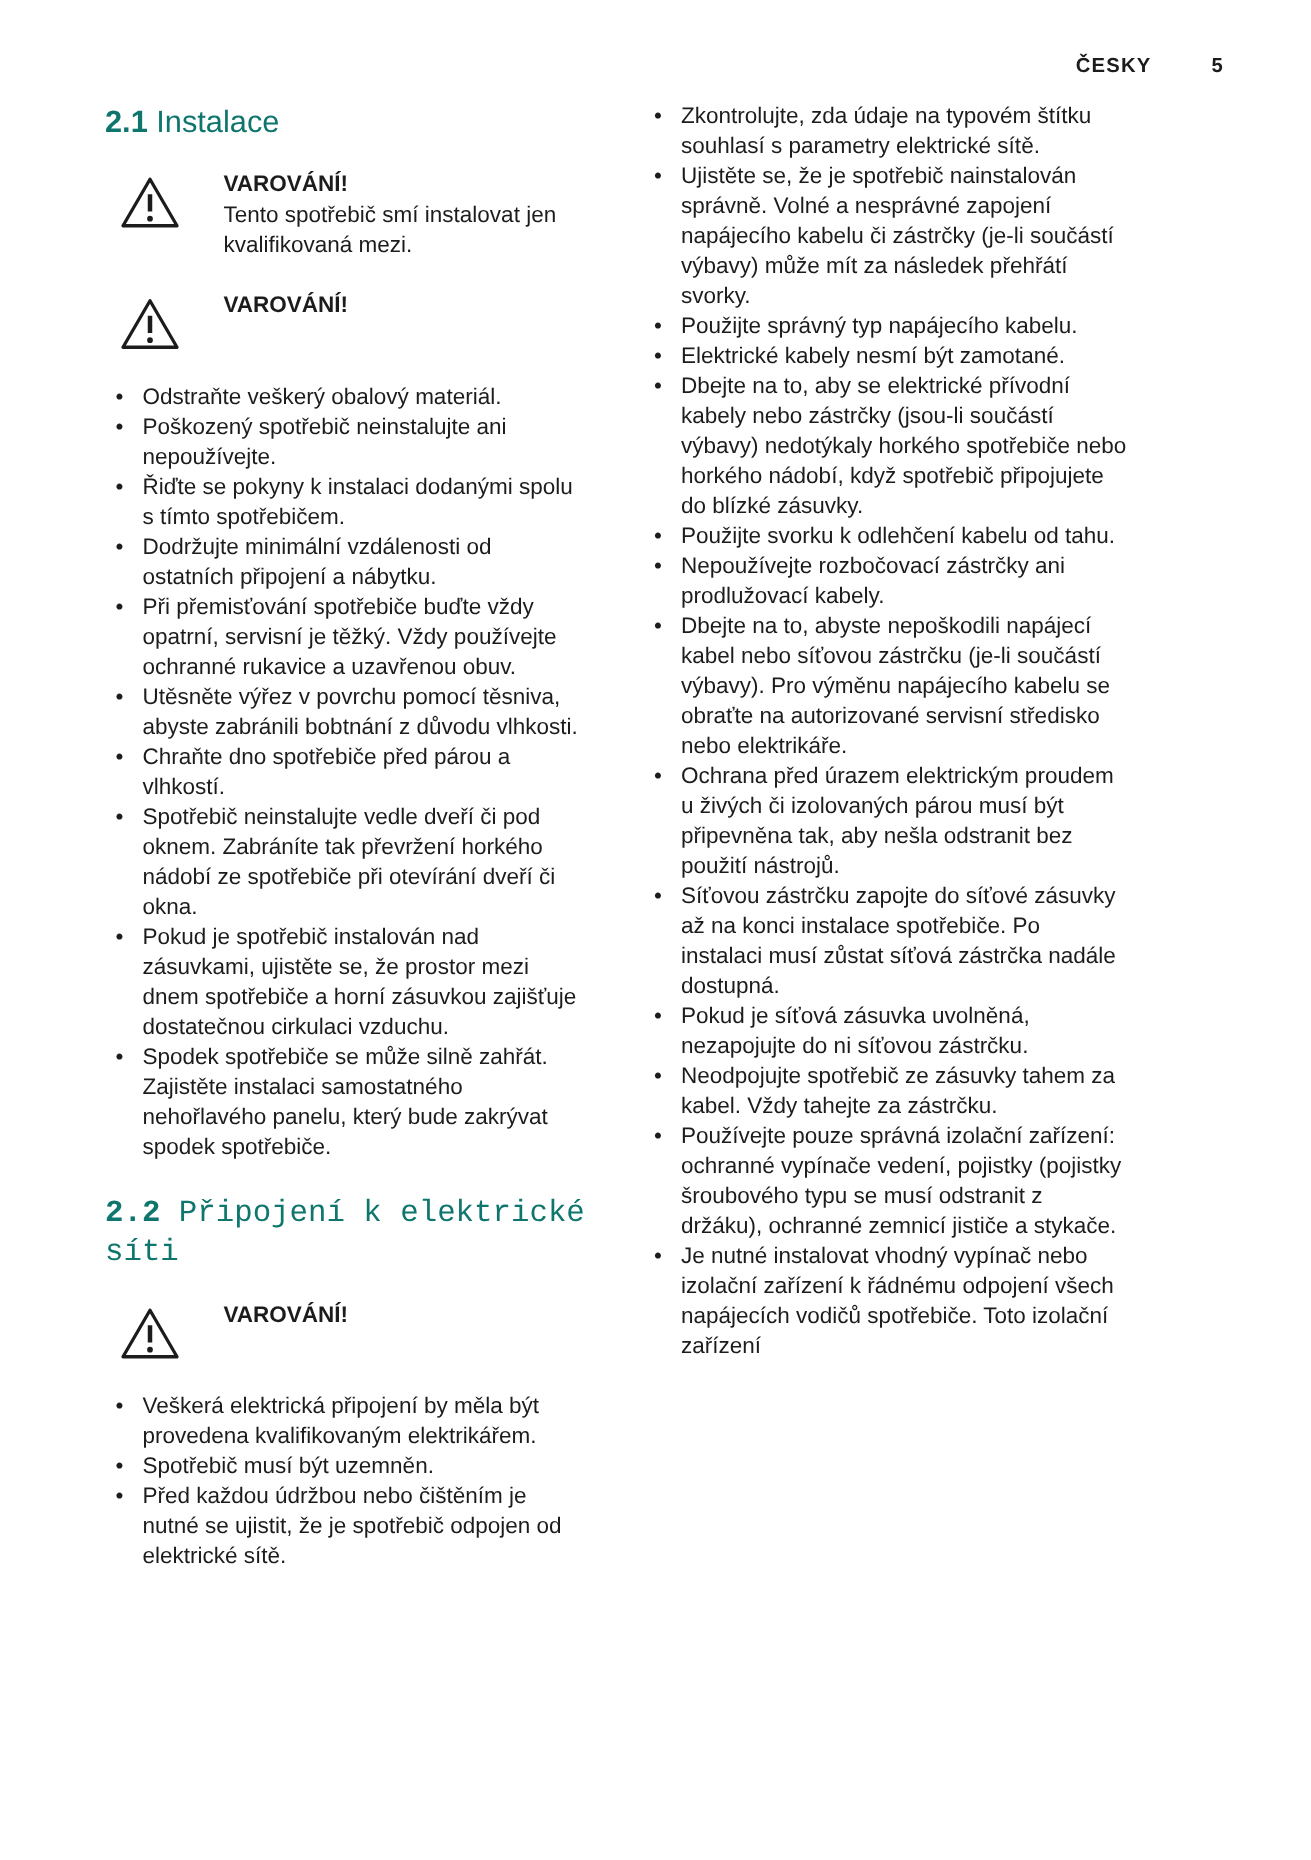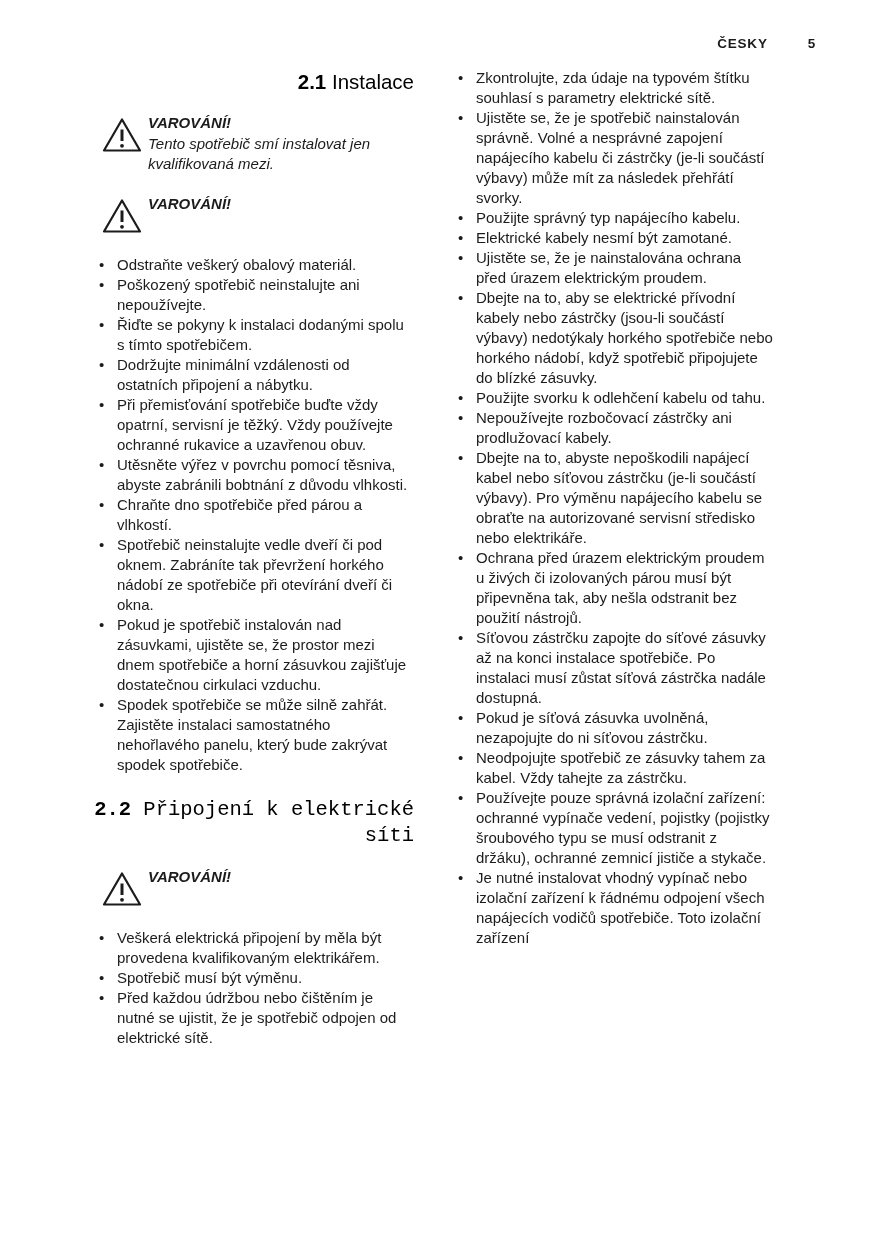"ČESKY" .page { padding: 36px 58px 24px 92px -> 36px 58px 24px 70px }
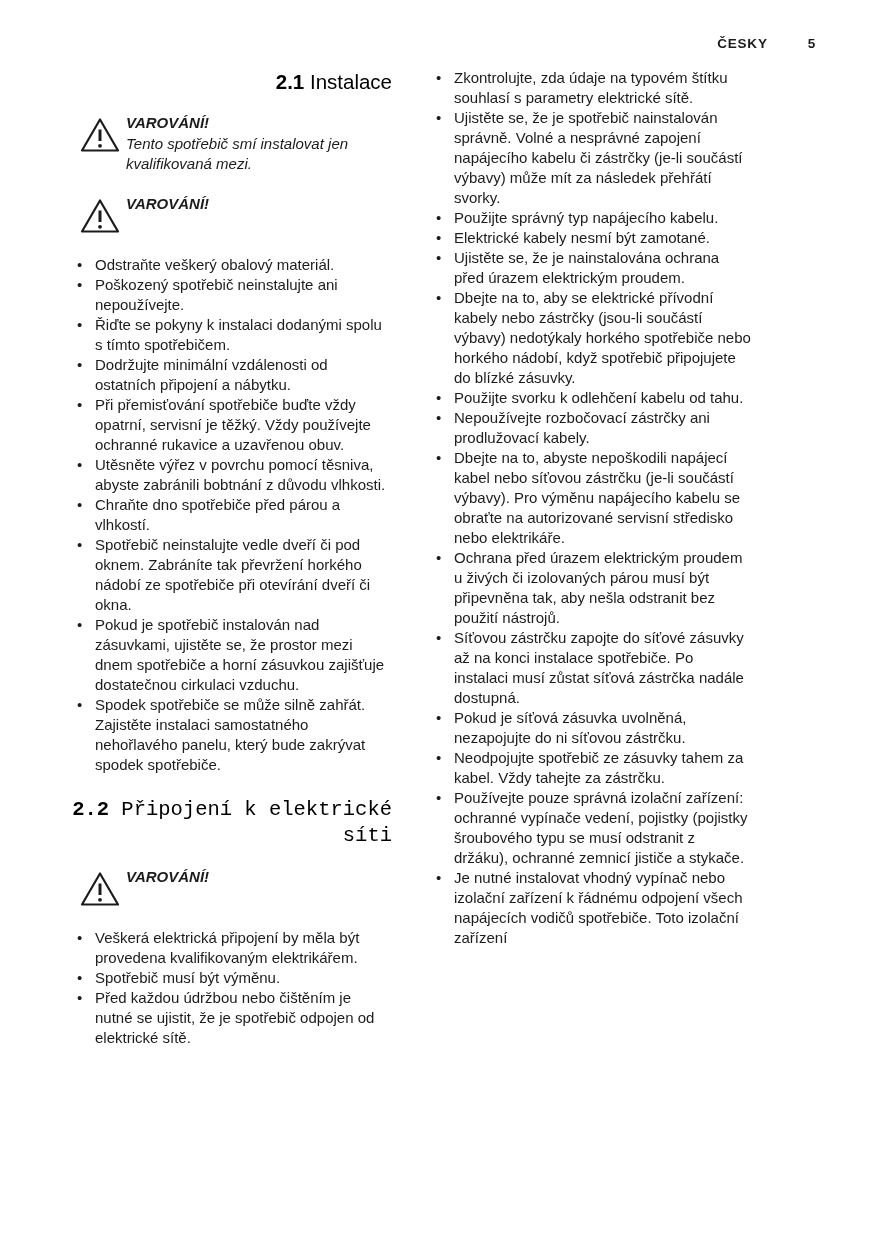"2.1 Instalace" .section-heading { color: #000000 -> #0f766e; text-align: right -> none }
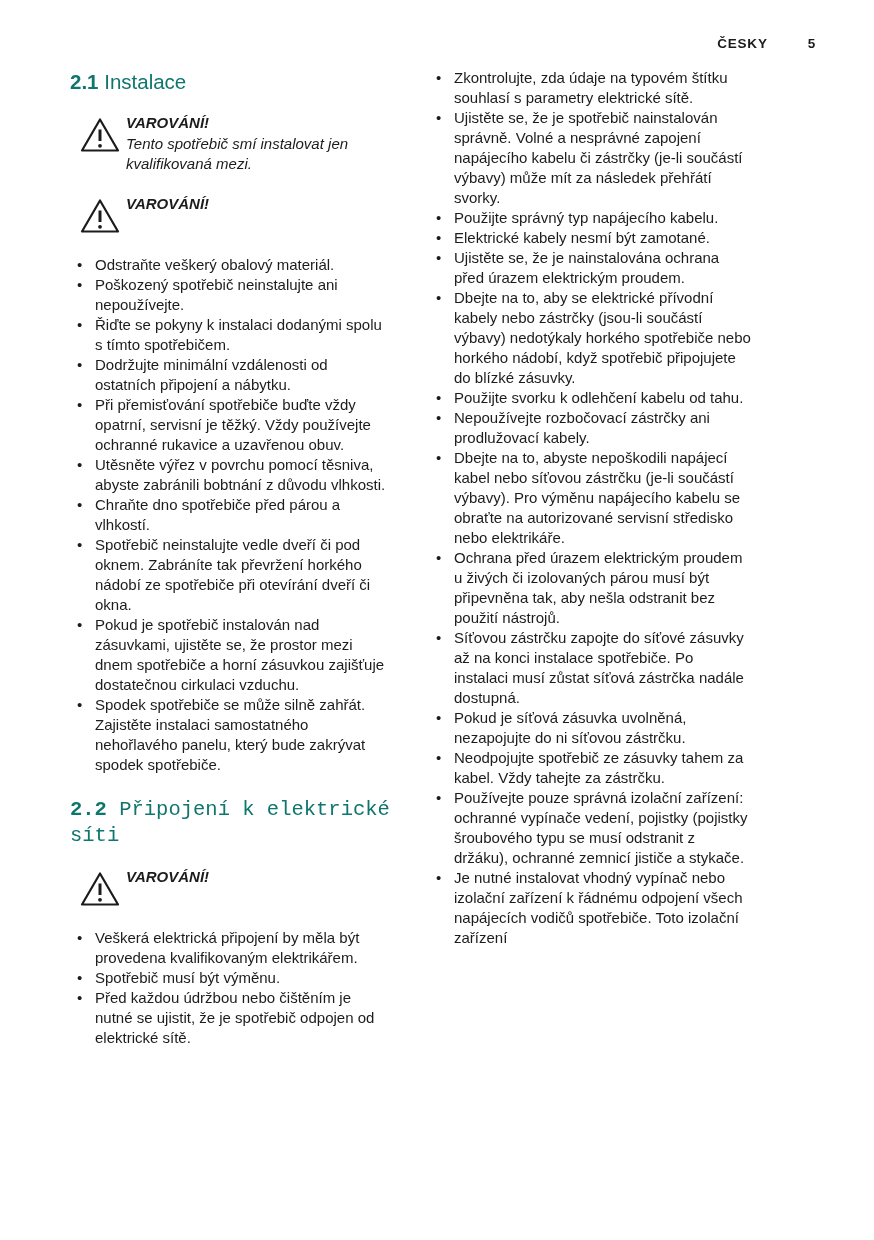"VAROVÁNÍ!" .warning { font-style: italic -> none; gap: 5px -> 28px }
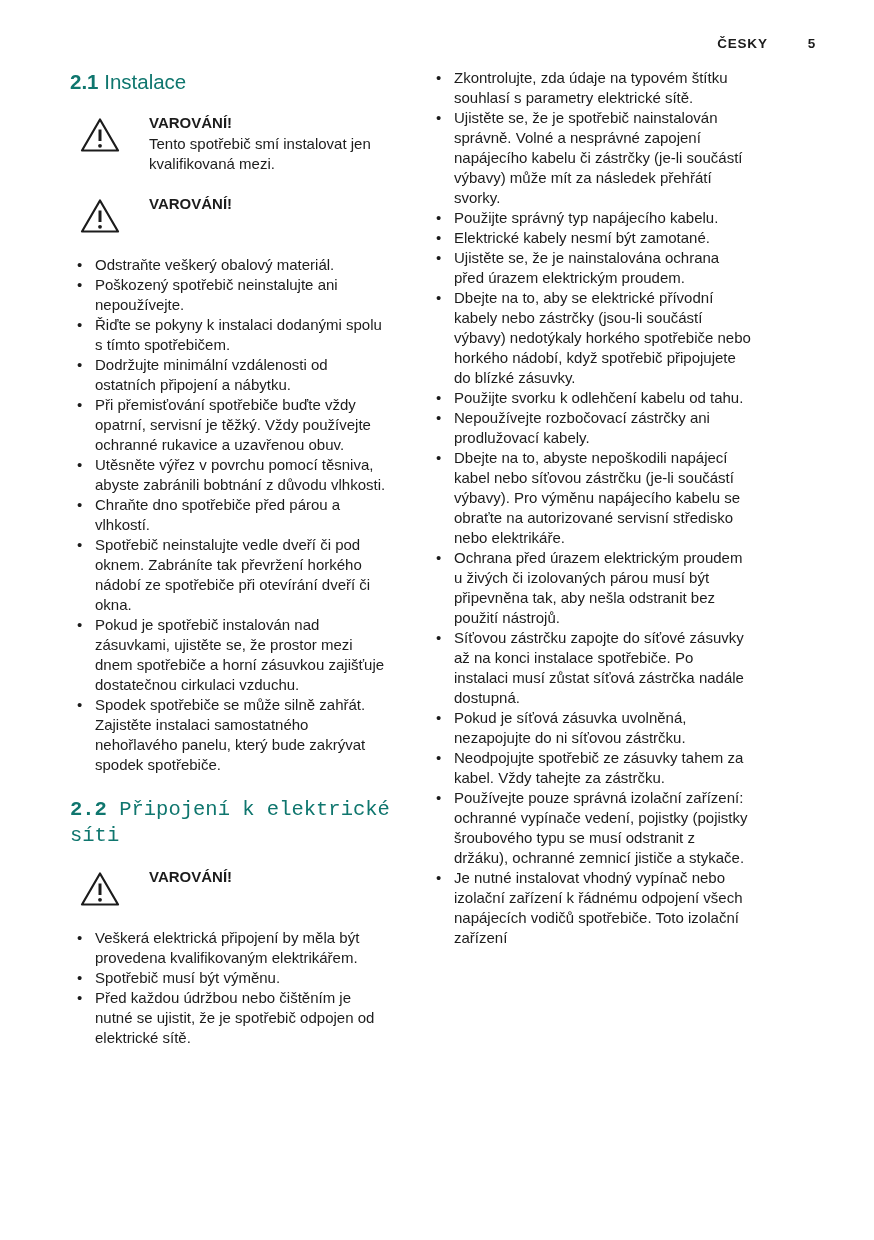"Ujistěte se, že je nainstalována" li { html: <li>Ujistěte se, že je nainstalována ochrana před úrazem elektrickým proudem.</li> -> none }
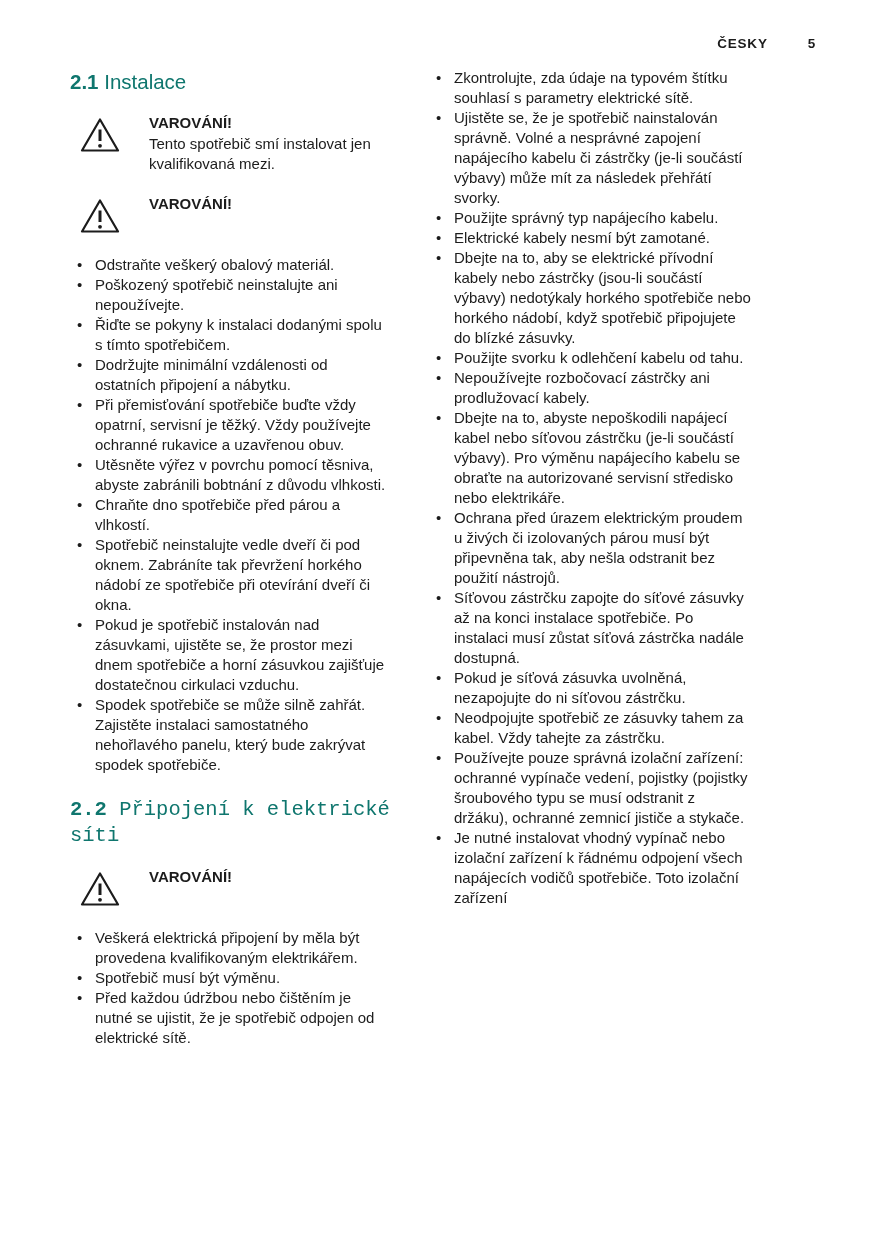"Spotřebič musí být výměnu." li { text: výměnu -> uzemněn }
